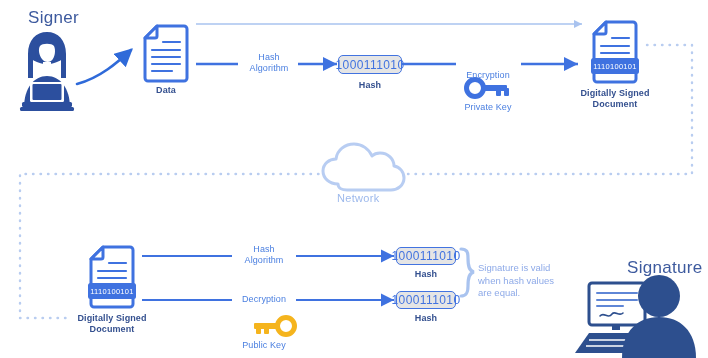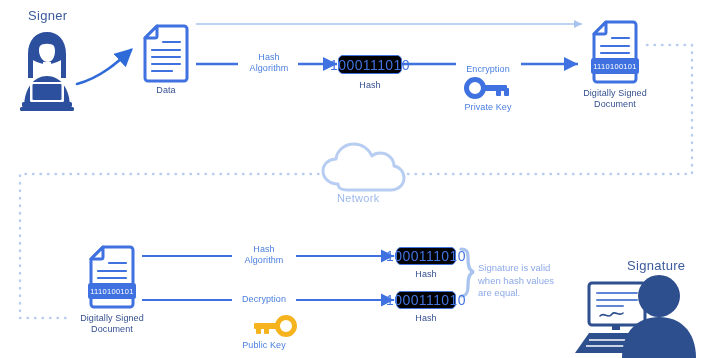"Signer" .role { font-size: 13px -> 17px }
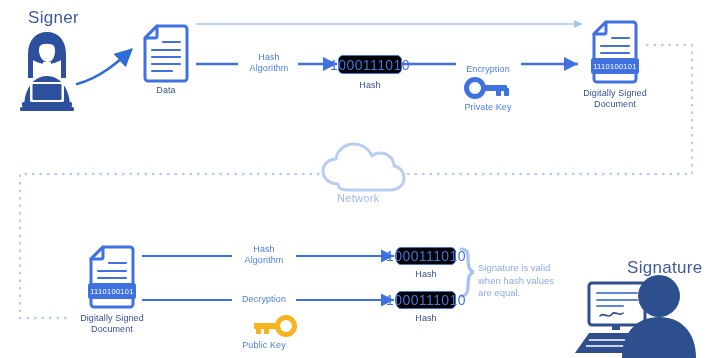"1000111010" .hashbox { background: #000000 -> #e5e5e5; font-size: 14px -> 12px }
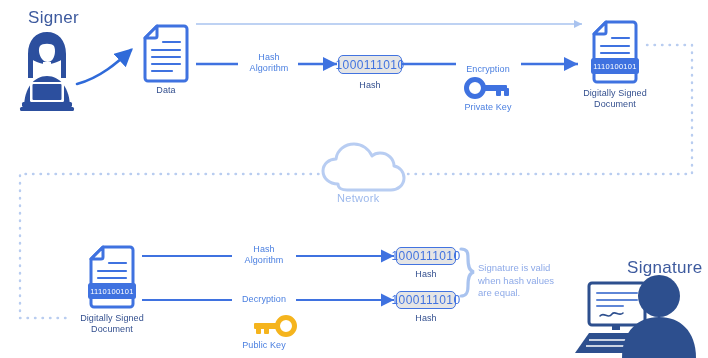"Encryption" div.lbl { top: 64px -> 70px }
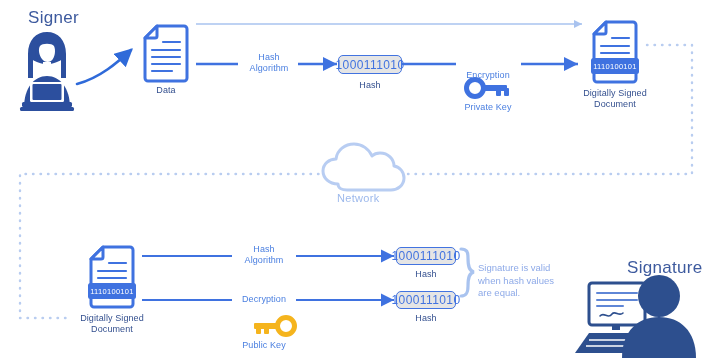"Data" .lbl-dark { font-weight: none -> bold }
